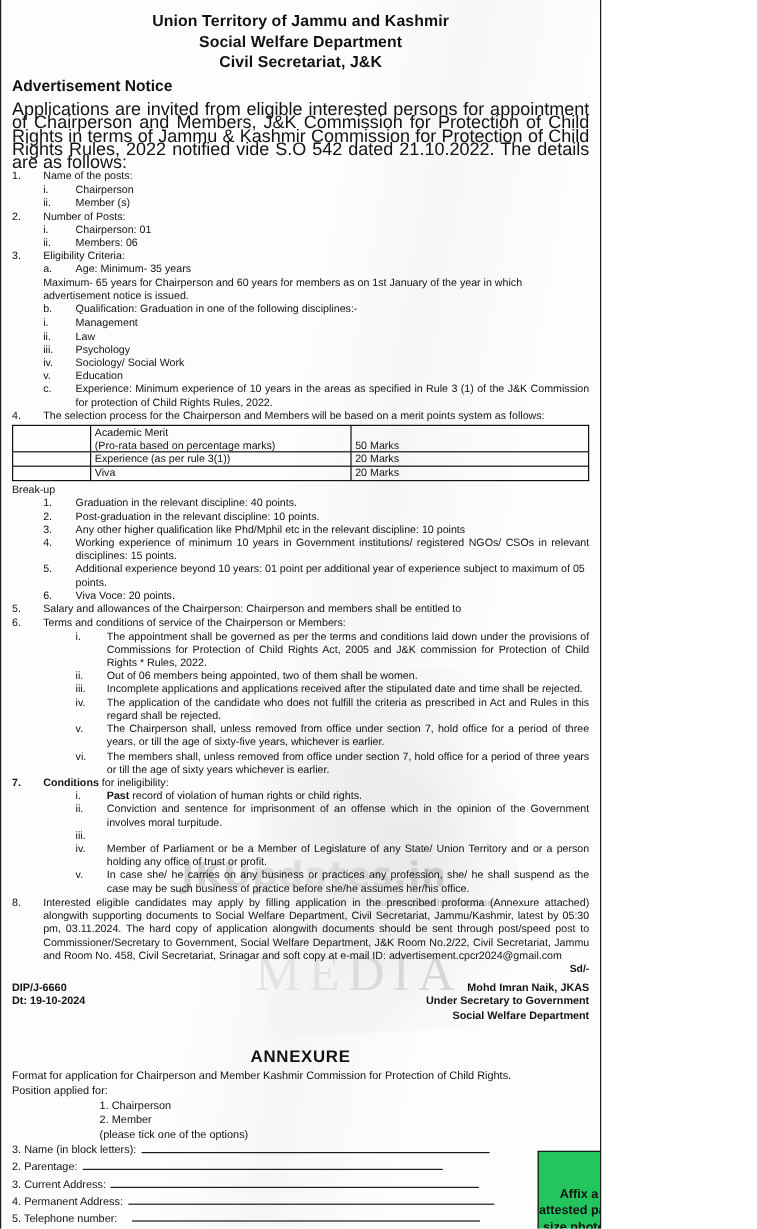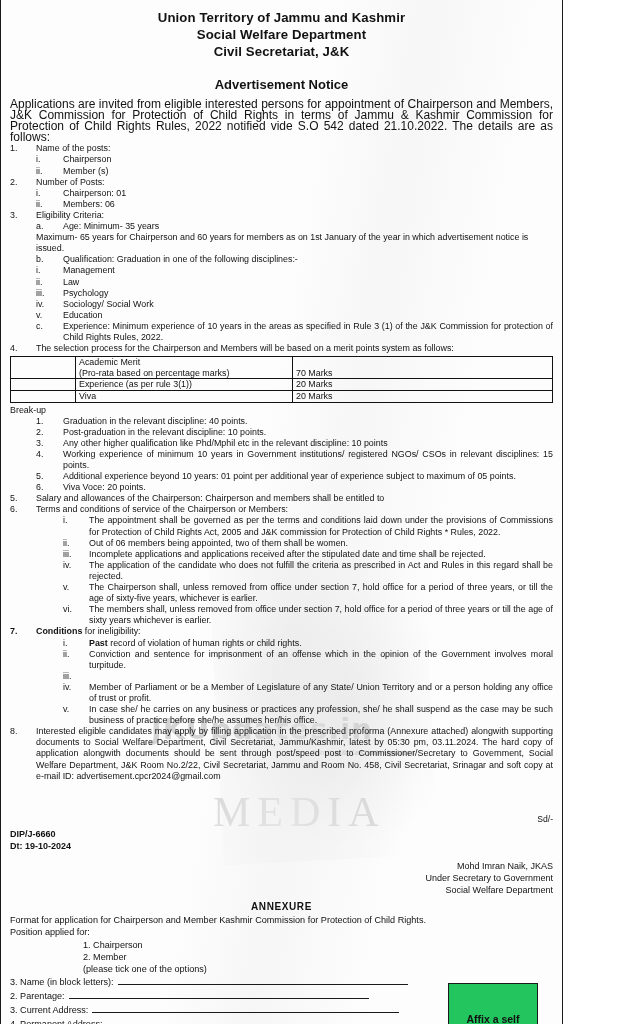"Union Territory of Jammu and" #page { width: 563px -> 501px }
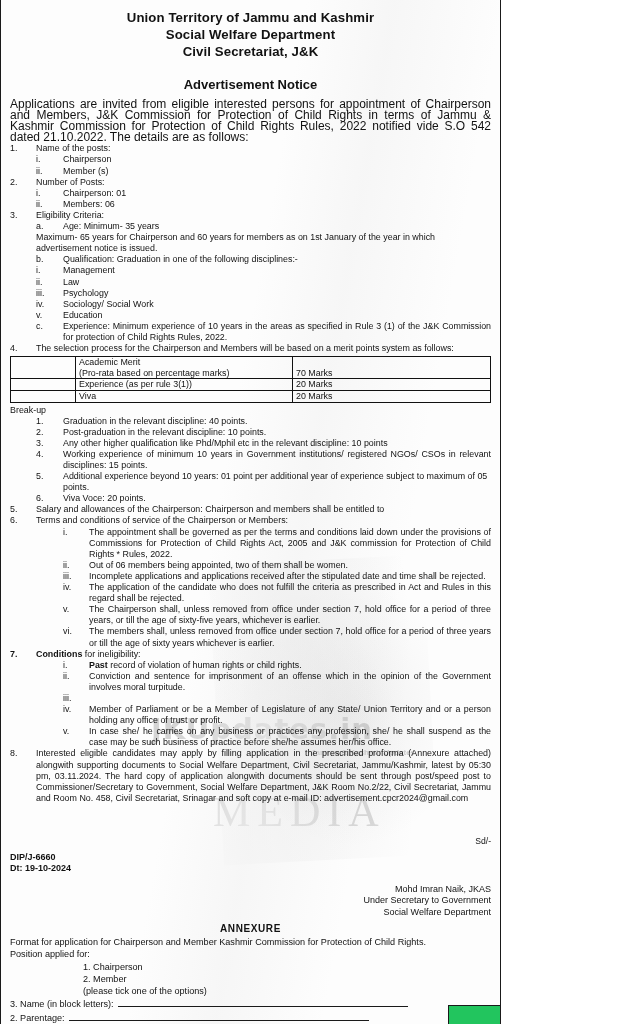"Advertisement Notice" .hdr-notice { margin-top: 17px -> 4px; text-align: center -> left }
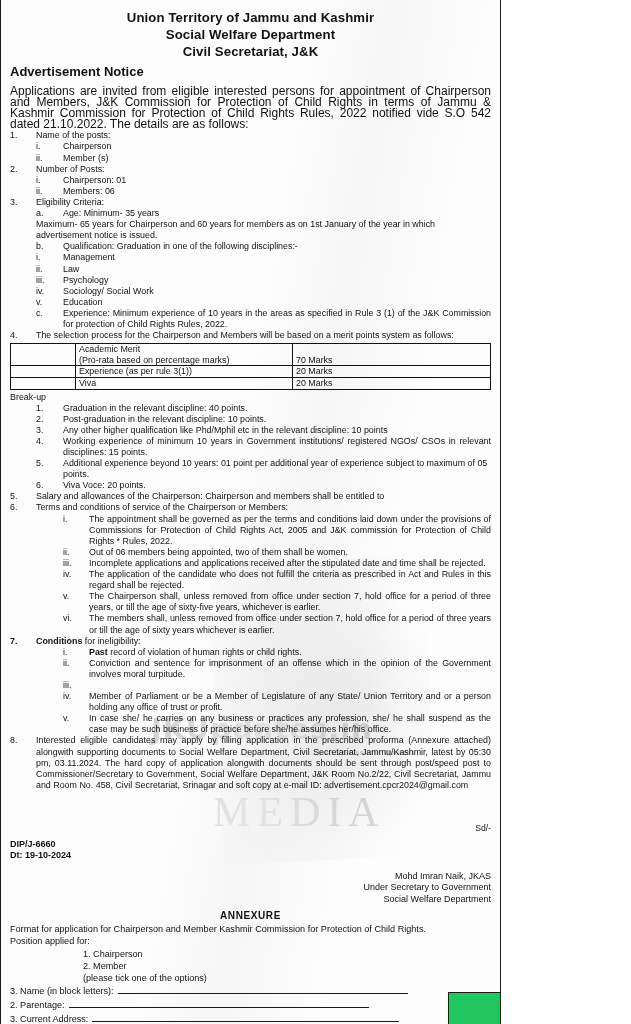"Applications are invited from eligible" .txt { font-size: 12px -> 15px }
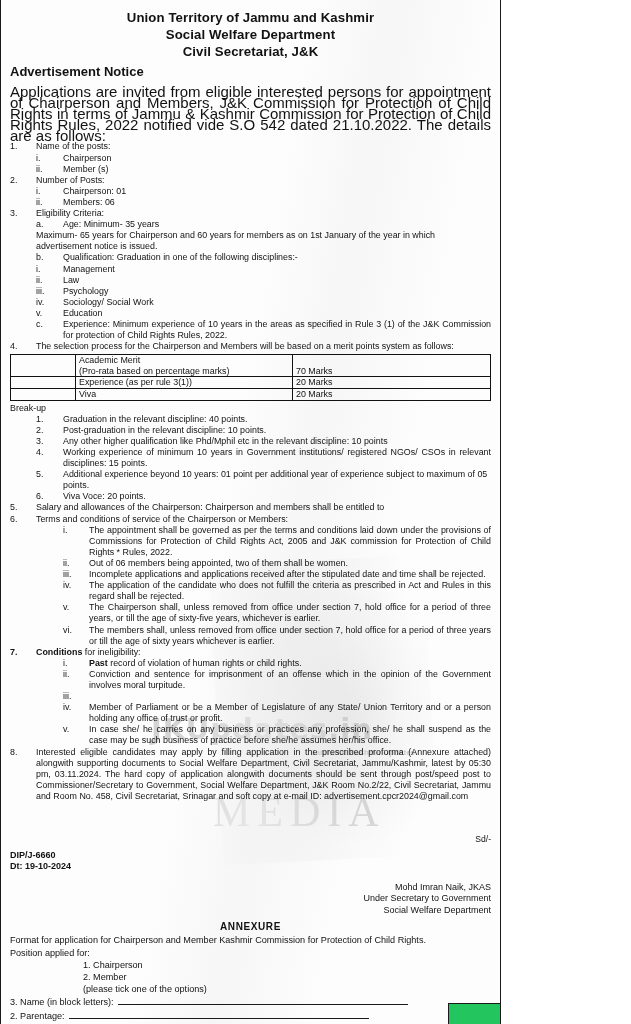"70 Marks" div { text: 70 -> 50 }
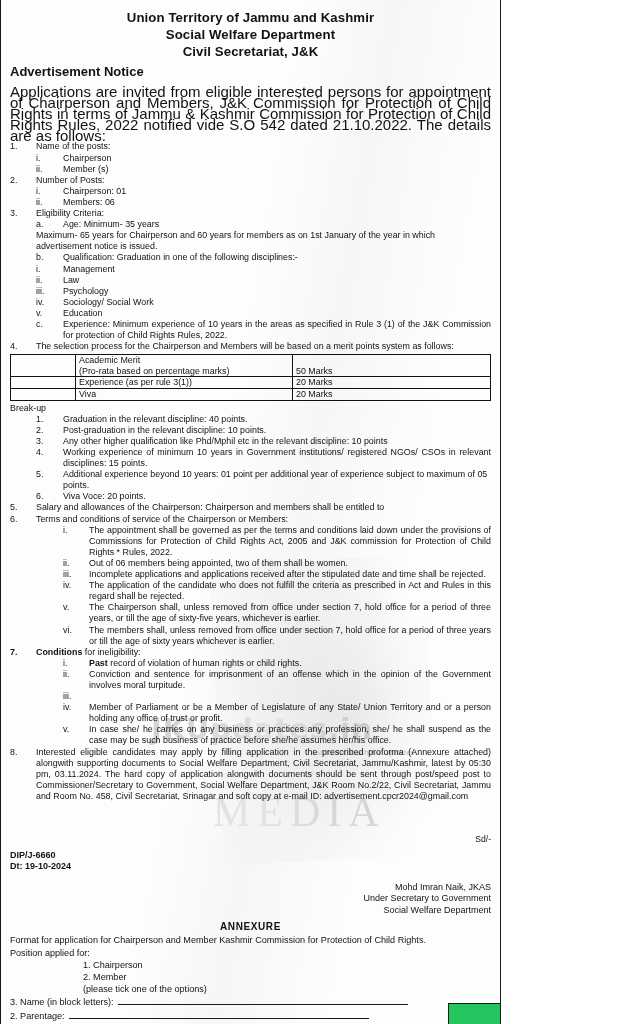"Sd/-" .sign { font-weight: normal -> bold; margin-top: 32px -> none }
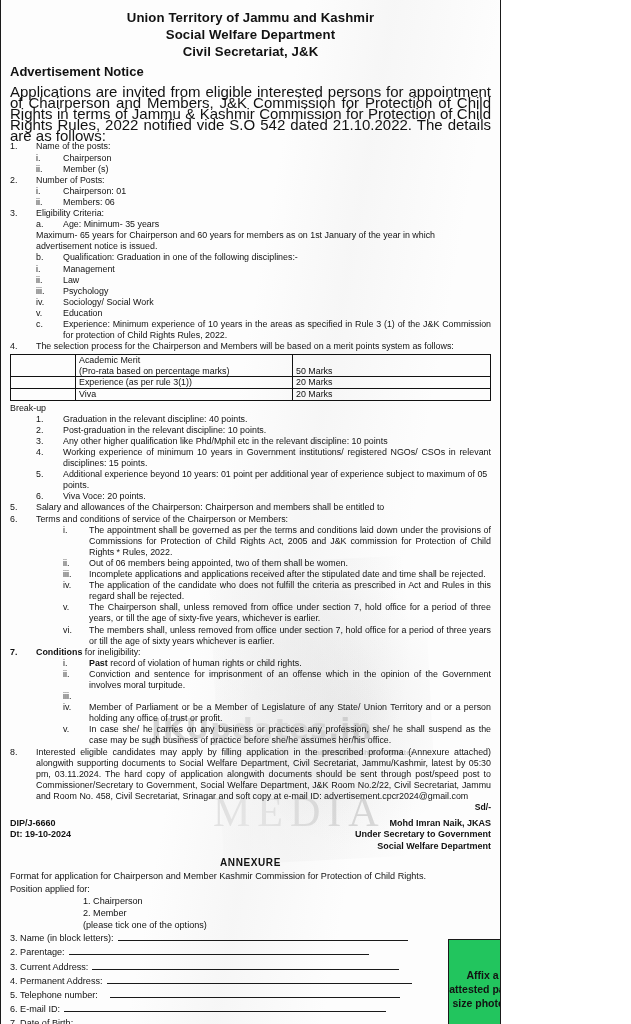"ANNEXURE" .annex-title { font-size: 10px -> 14px; margin-top: 5px -> 20px }
